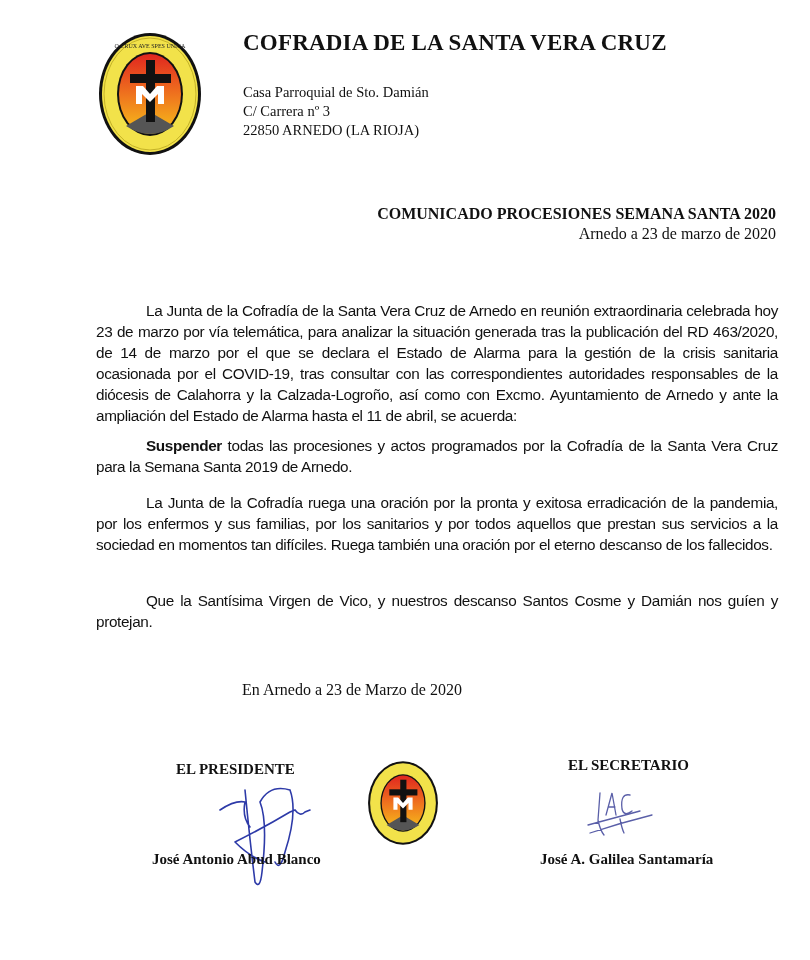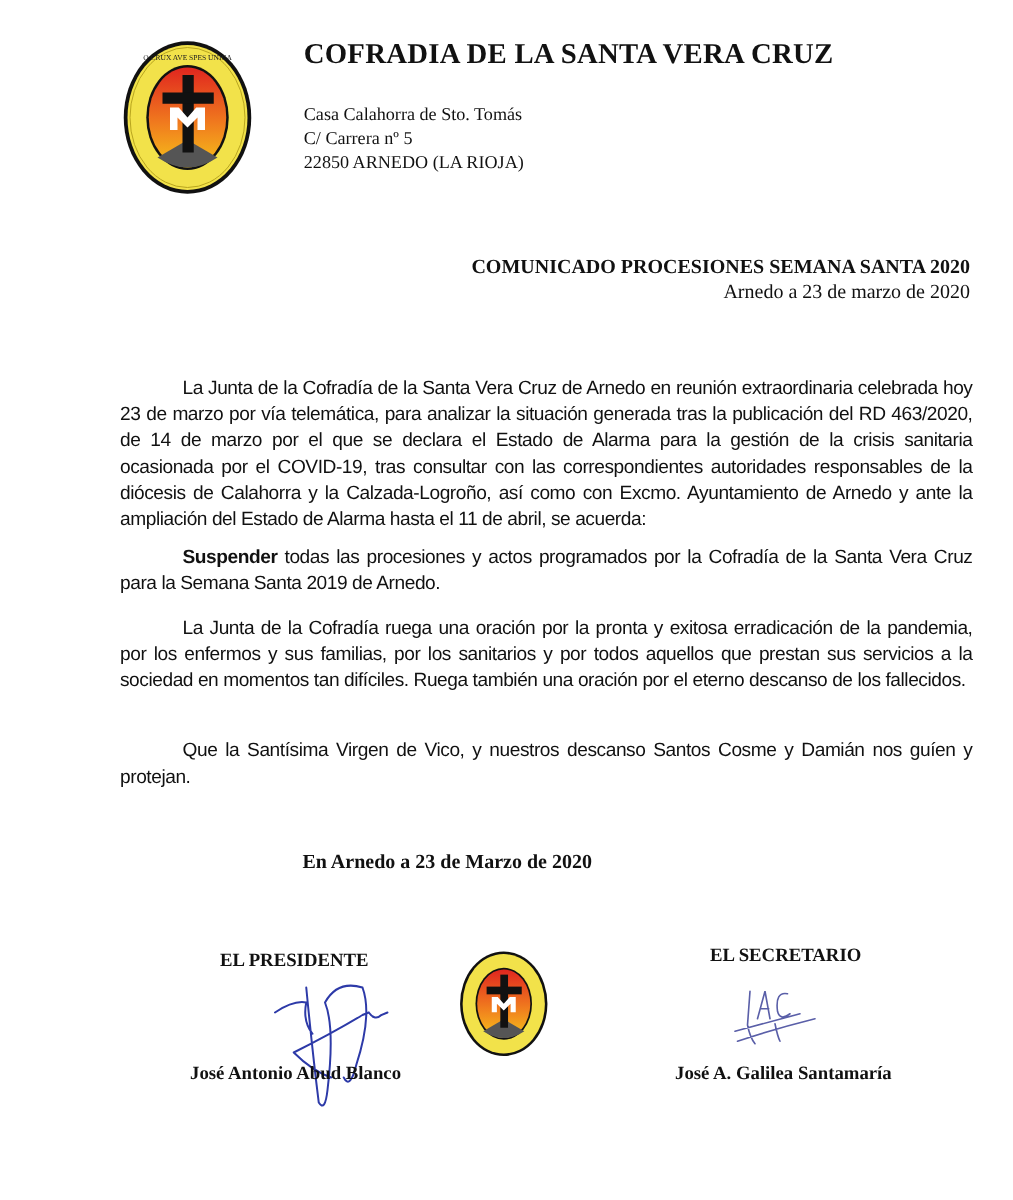"Casa Calahorra de Sto. Tomás" div.abs { text: Calahorra de Sto. Tomás -> Parroquial de Sto. Damián }
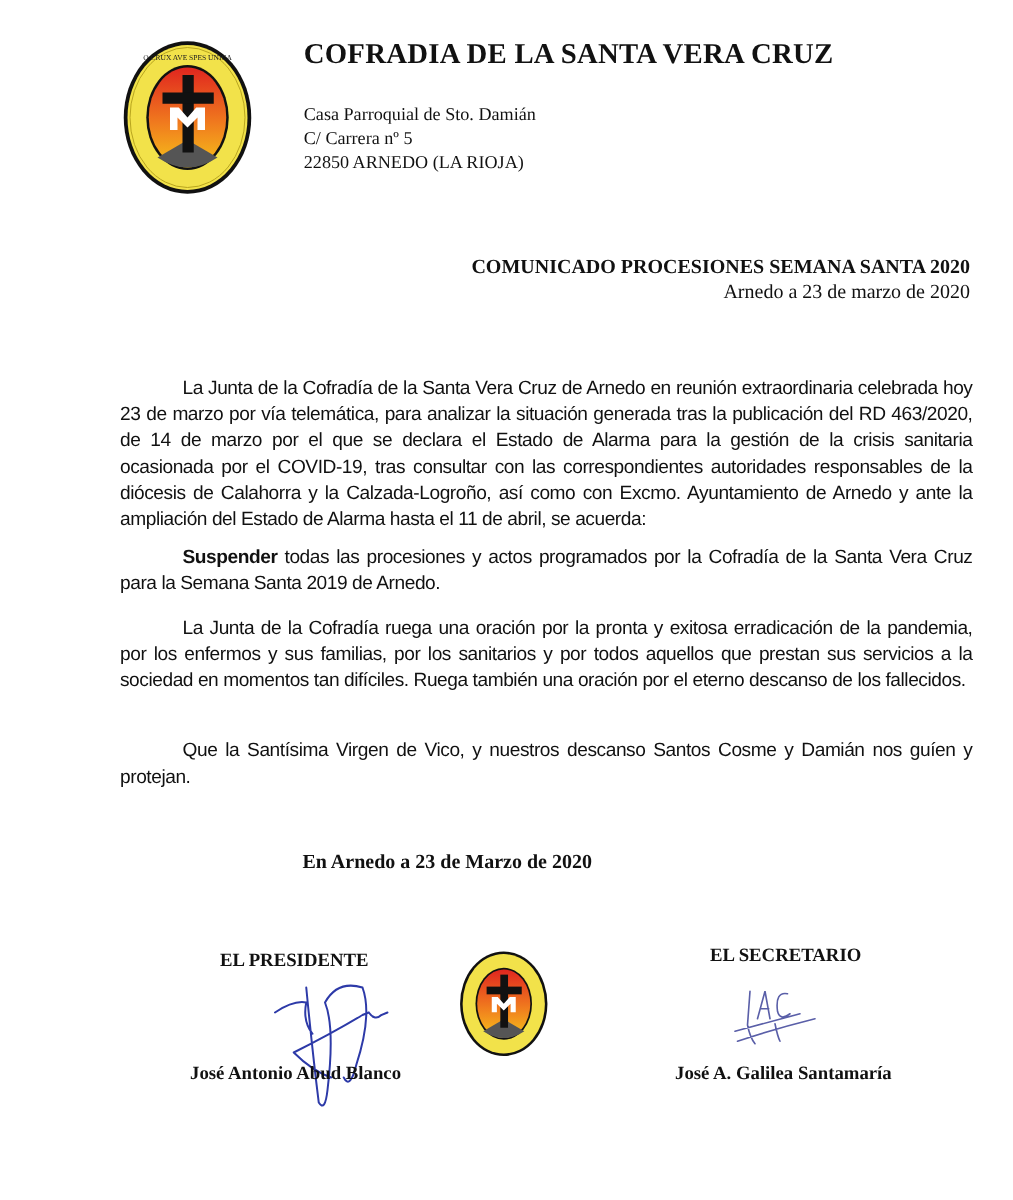"C/ Carrera nº 5" div.abs { text: 5 -> 3 }
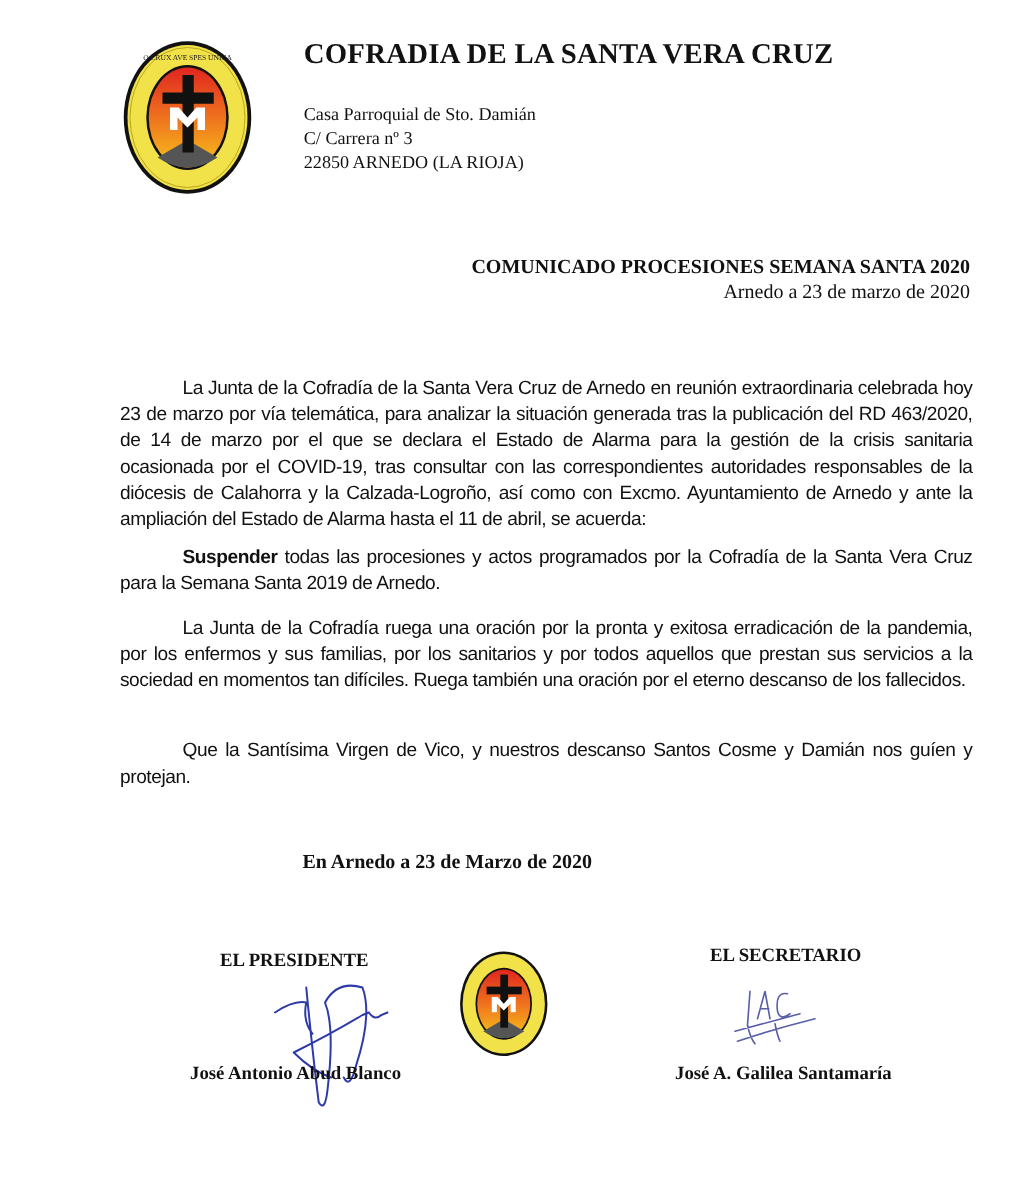"En Arnedo a 23 de" .sign-date { font-weight: bold -> normal }
